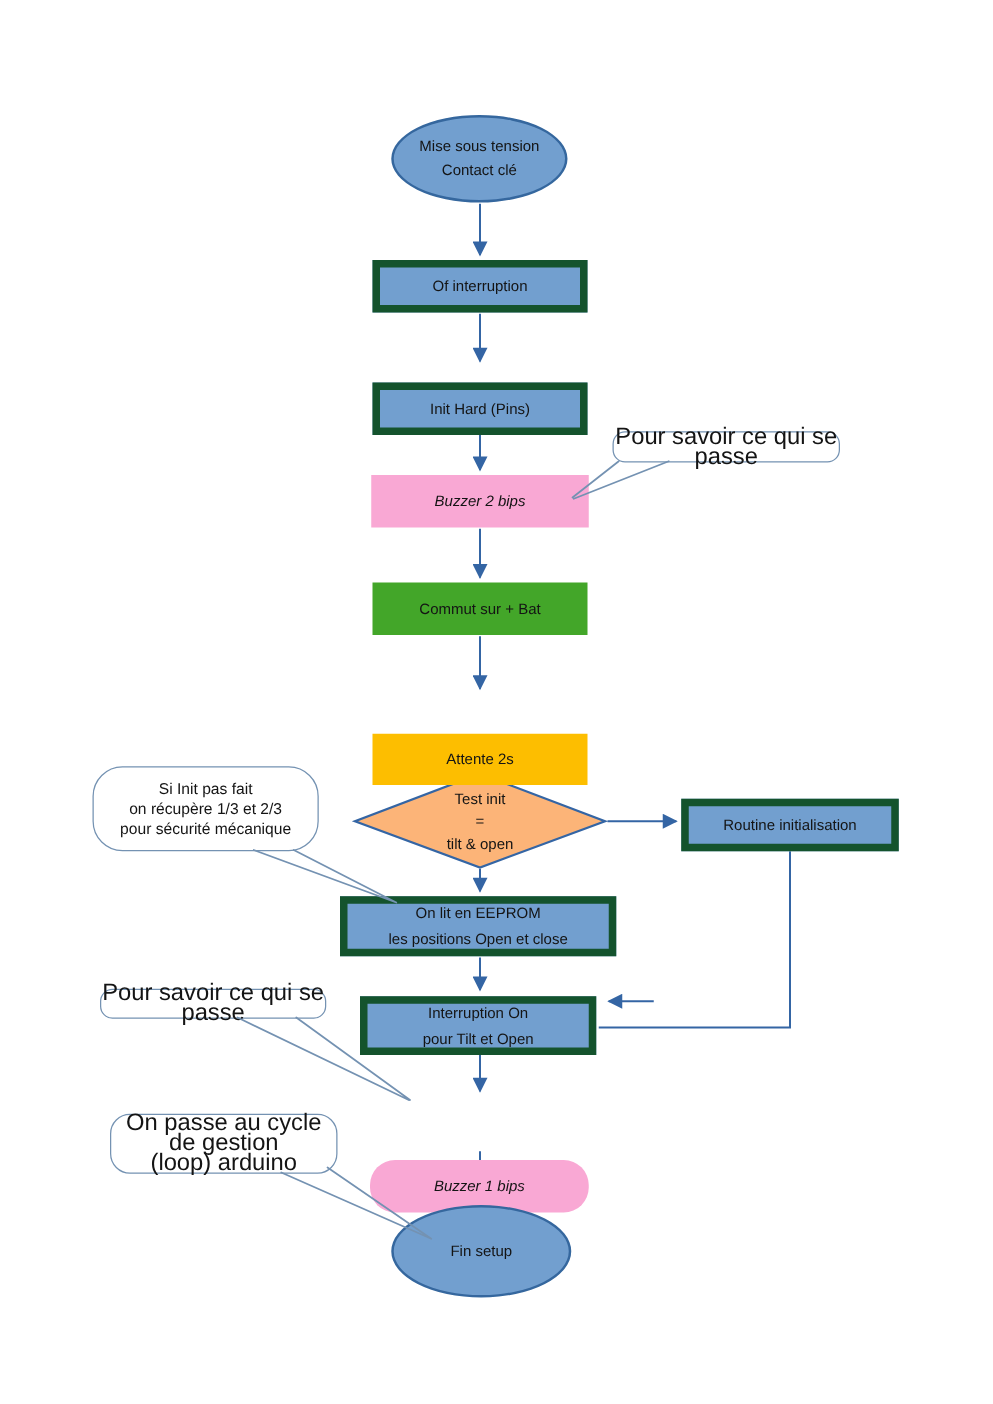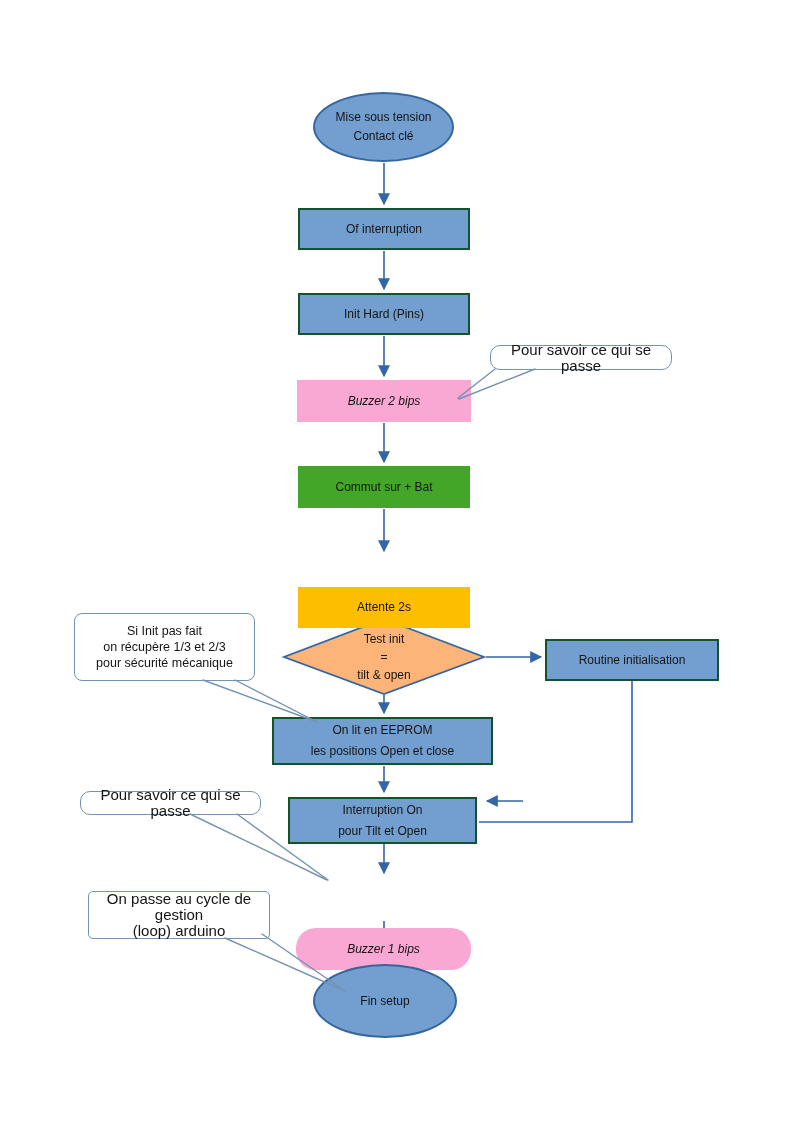"Of interruption" .rect-blue { border: 2px solid #14532d -> 6px solid #14532d }
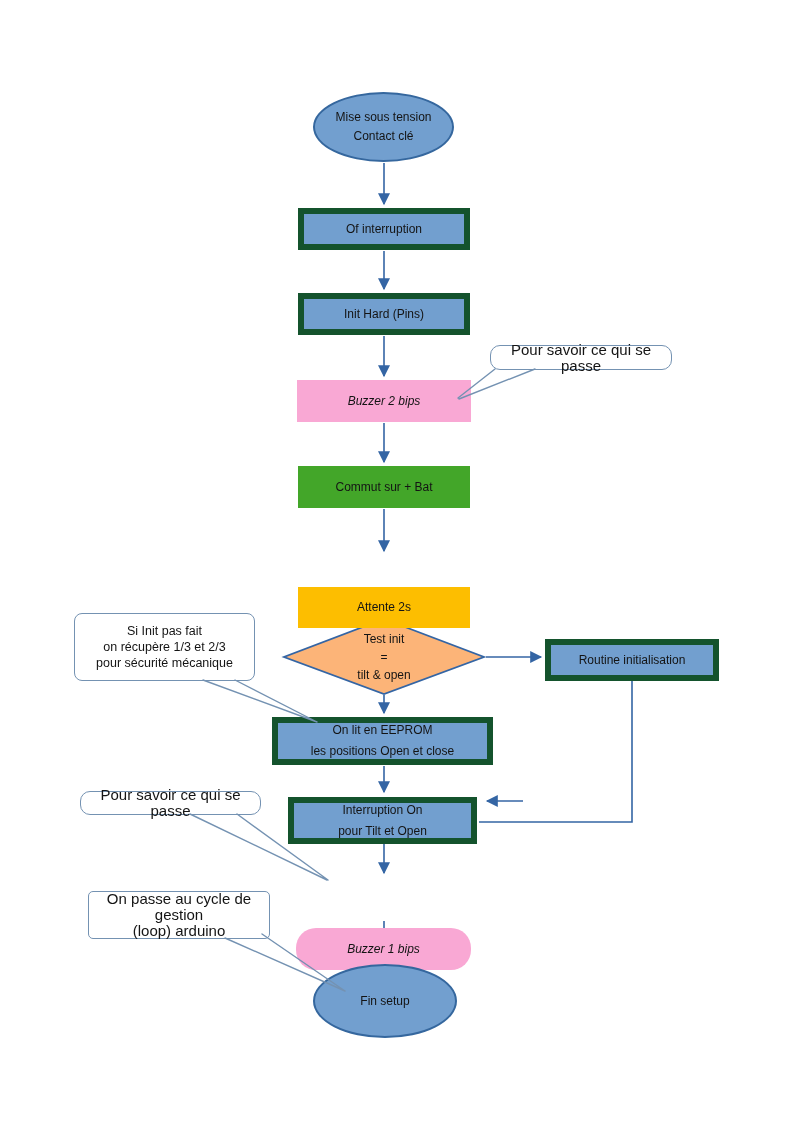"Init Hard (Pins)" div.shape { top: 293px -> 306px }
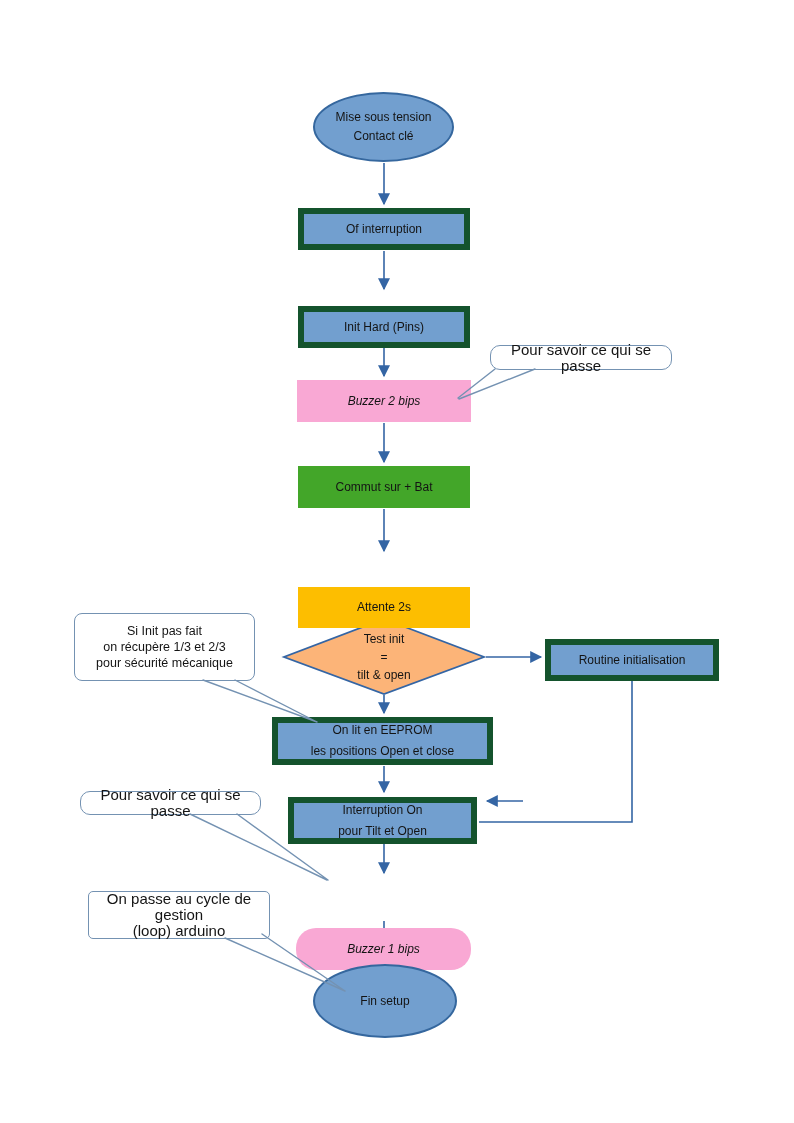"Pour savoir ce qui se" .callout { font-size: 15px -> 19px }
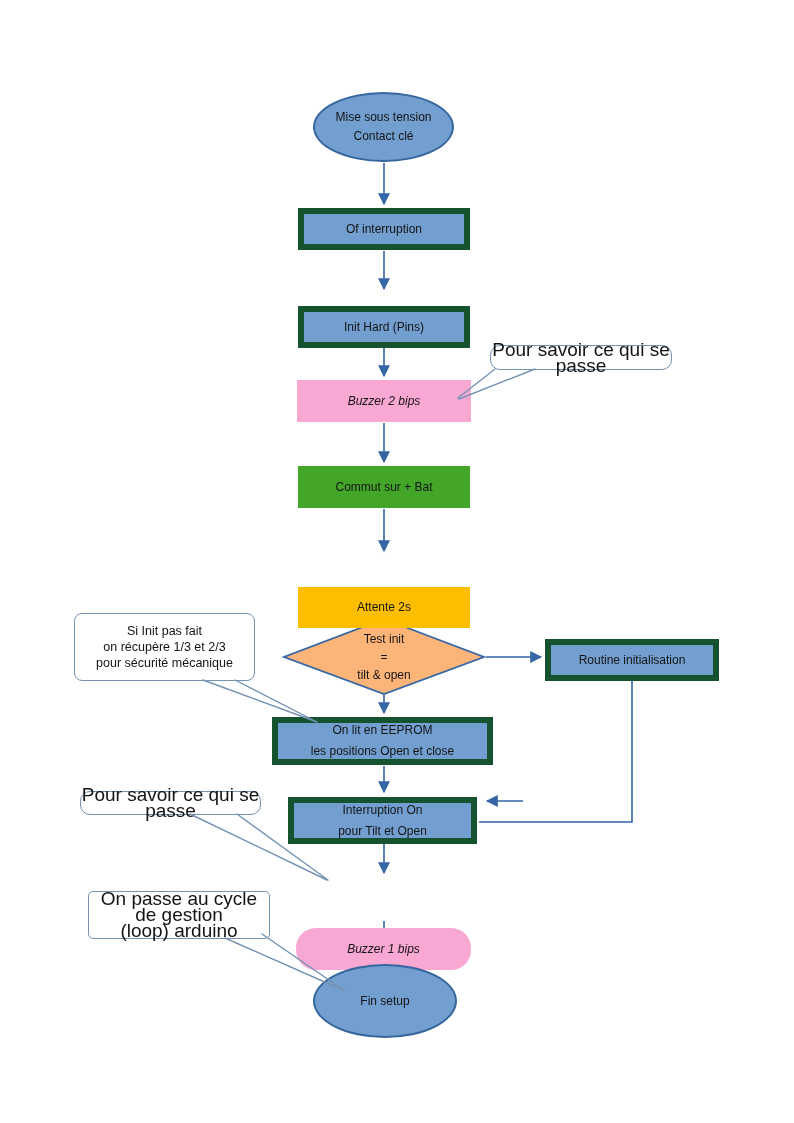"Si Init pas fait" div.callout { border-radius: 8px -> 24px }
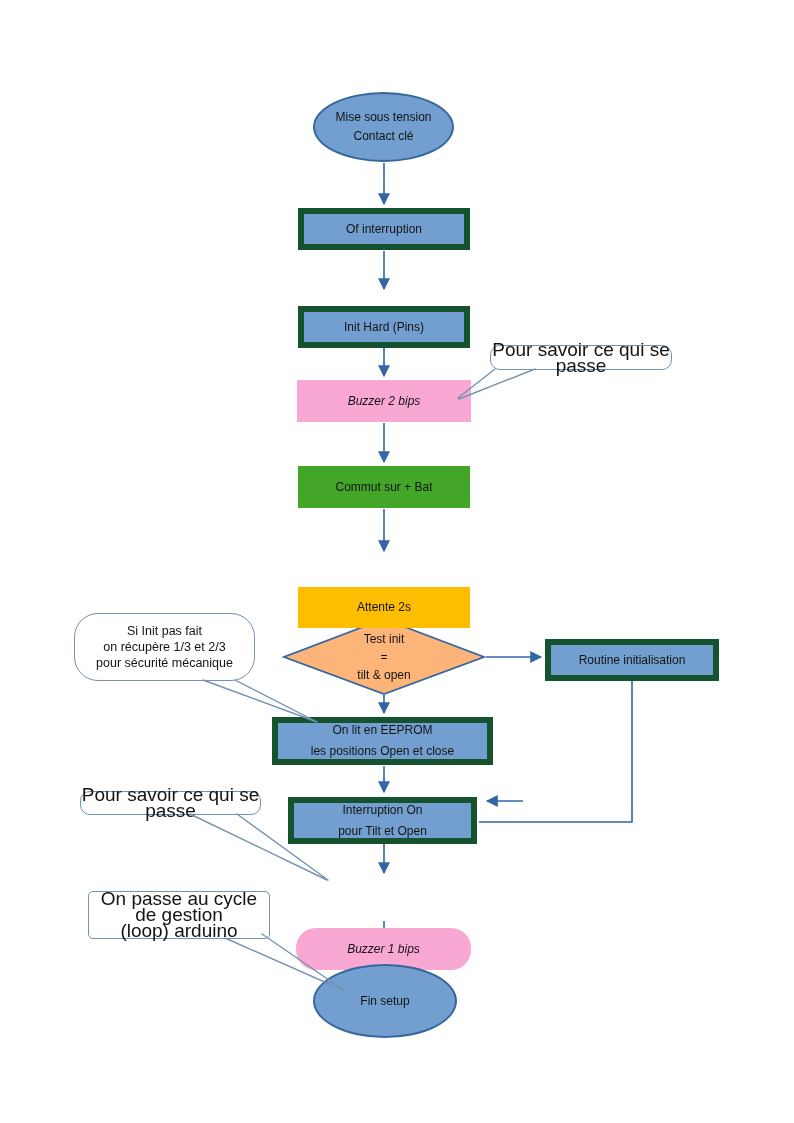"On passe au cycle de" div.callout { border-radius: 5px -> 16px }
